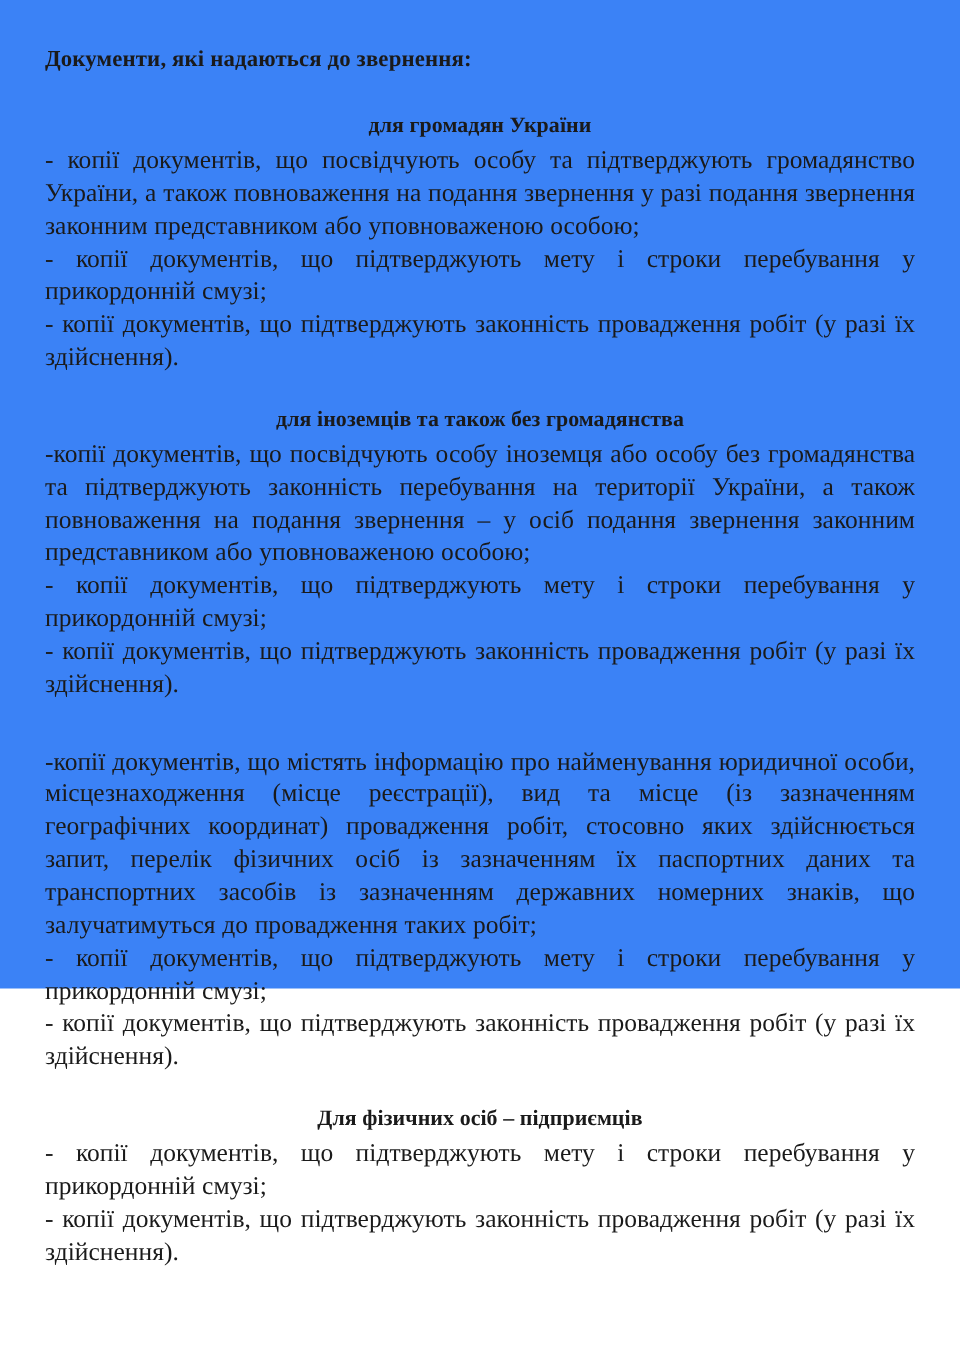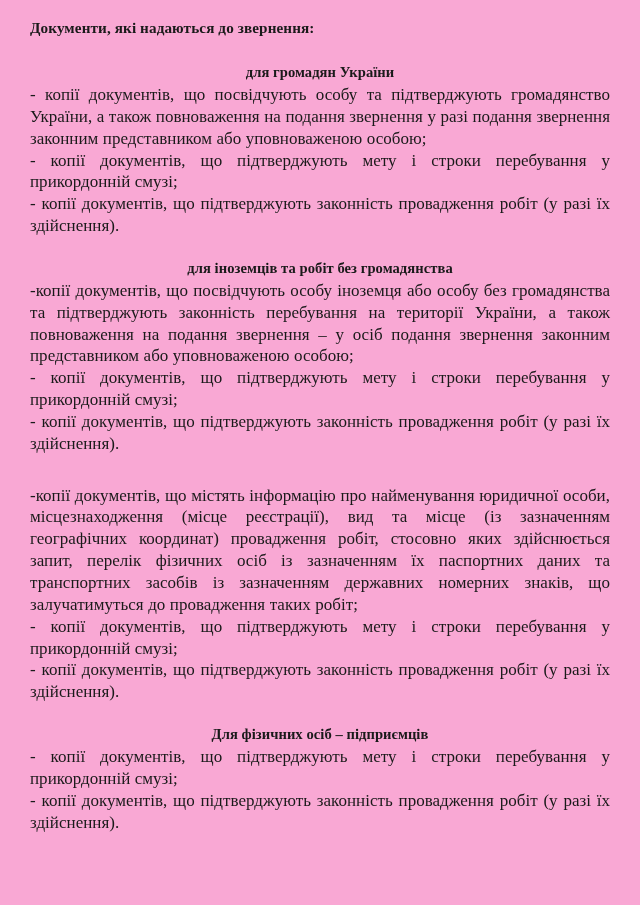"Документи, які надаються до звернення:" .page { background: #f9a8d4 -> #3b82f6; height: 905px -> 659px; padding: 18px 30px 0 30px -> 30px 30px 0 30px }
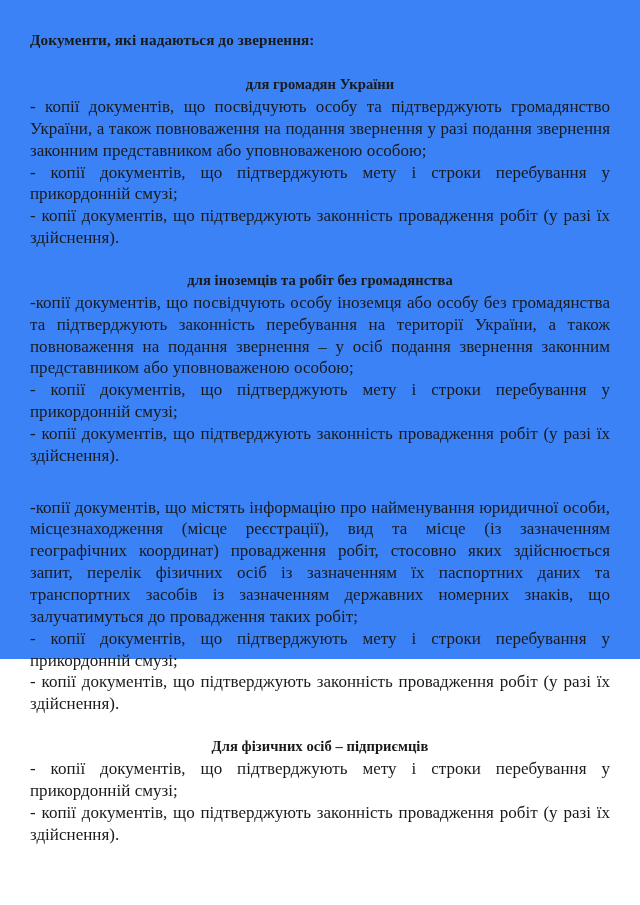"для іноземців та робіт без" div.section-heading { text: робіт -> також }
